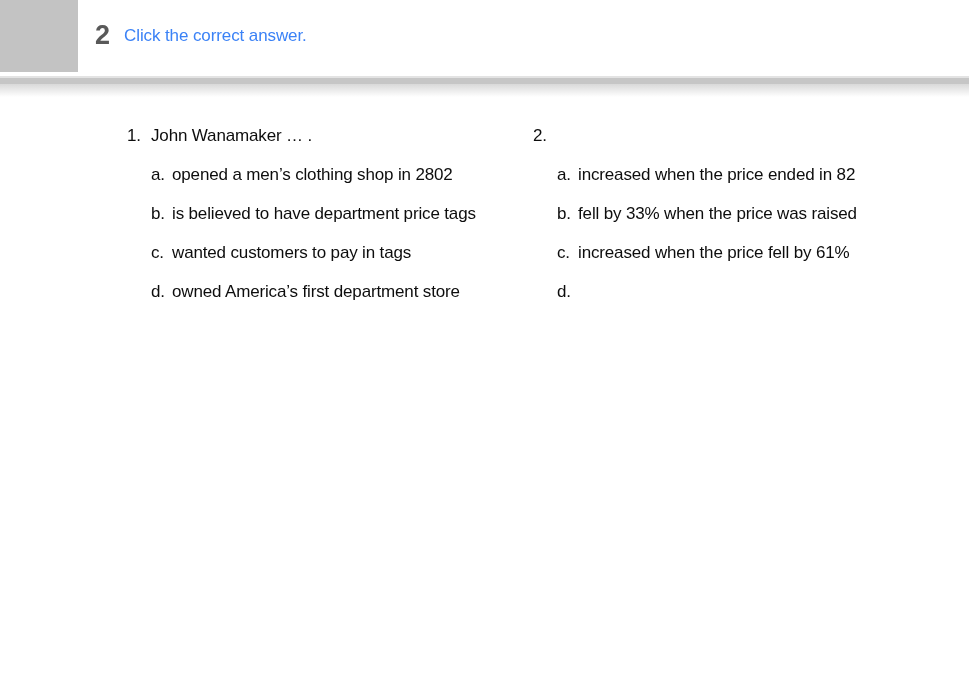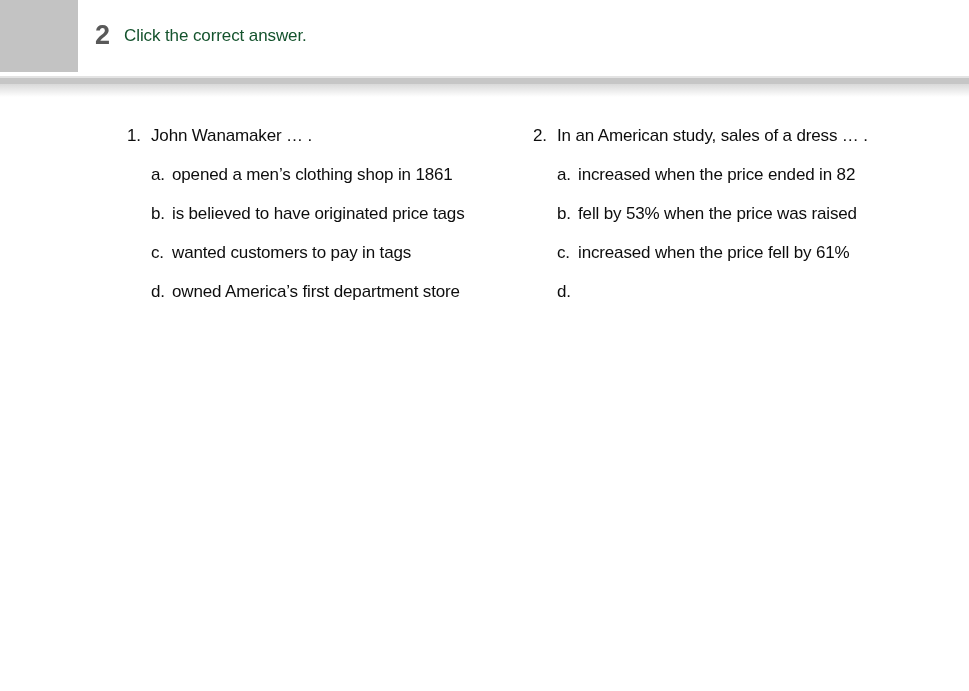"Click the correct answer." .instruction { color: #14532d -> #3b82f6 }
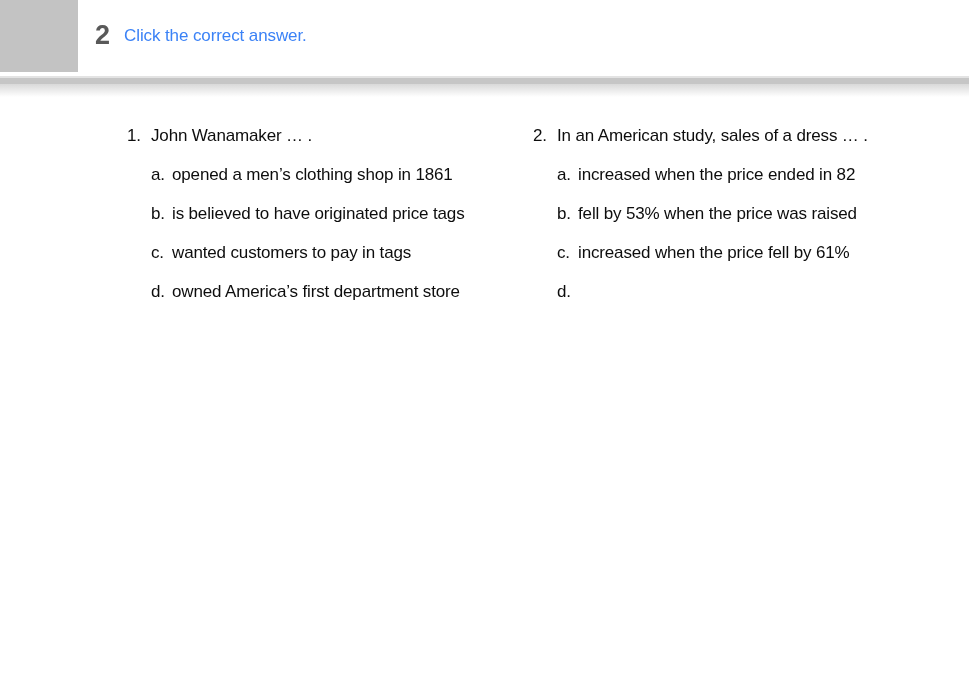"In an American study, sales" span.q-text { html: <span>In an American study, sales of a dress … .</span> -> none }
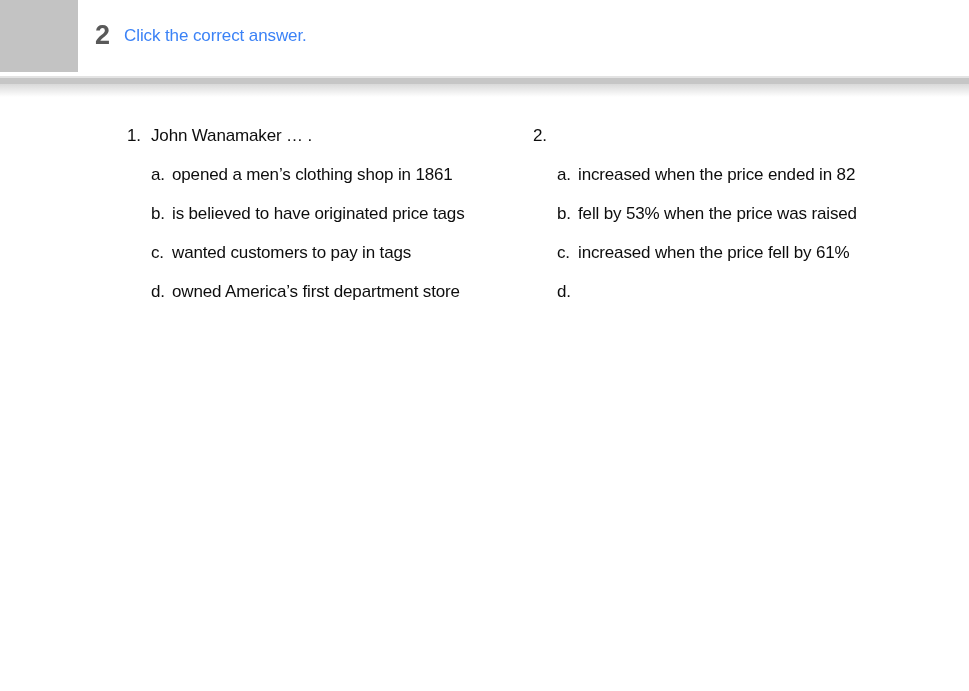"opened a men’s clothing shop" span.opt-text { text: 1861 -> 2802 }
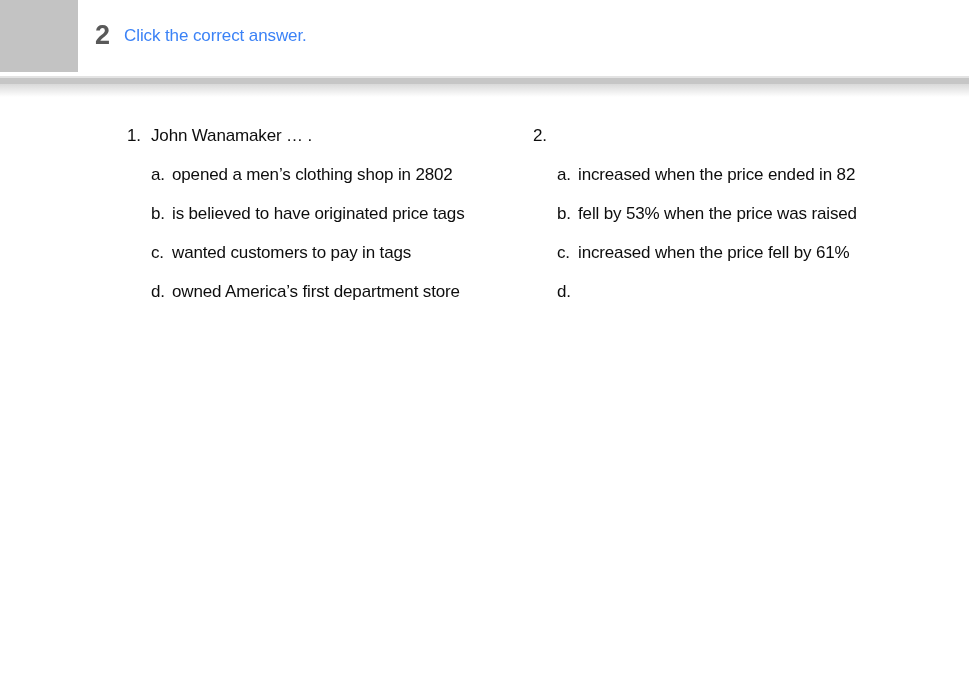"is believed to have originated" span.opt-text { text: originated -> department }
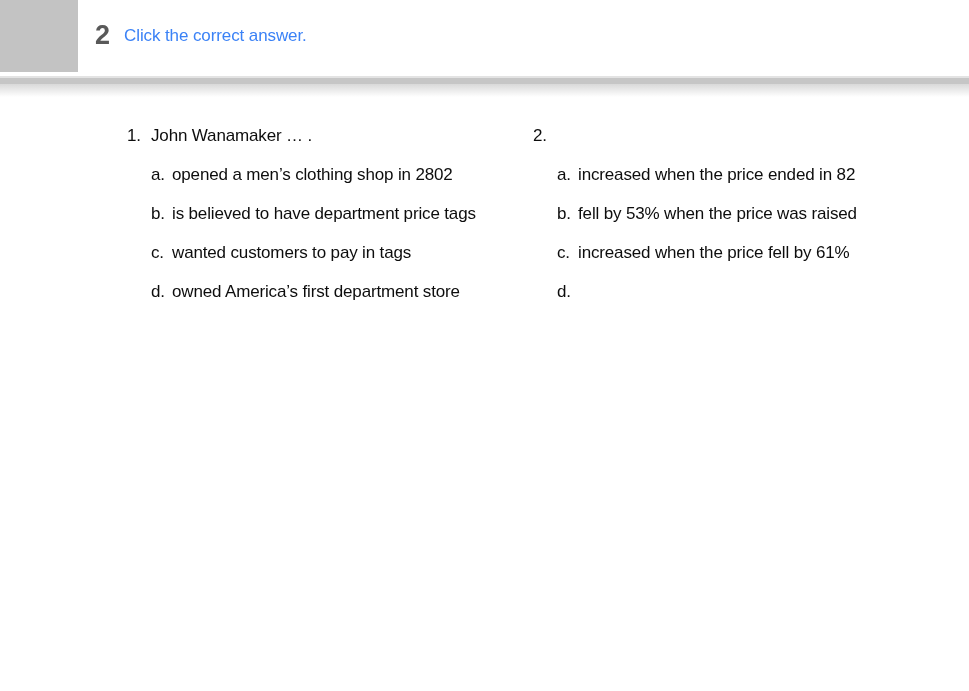"fell by 53% when the" span.opt-text { text: 53% -> 33% }
